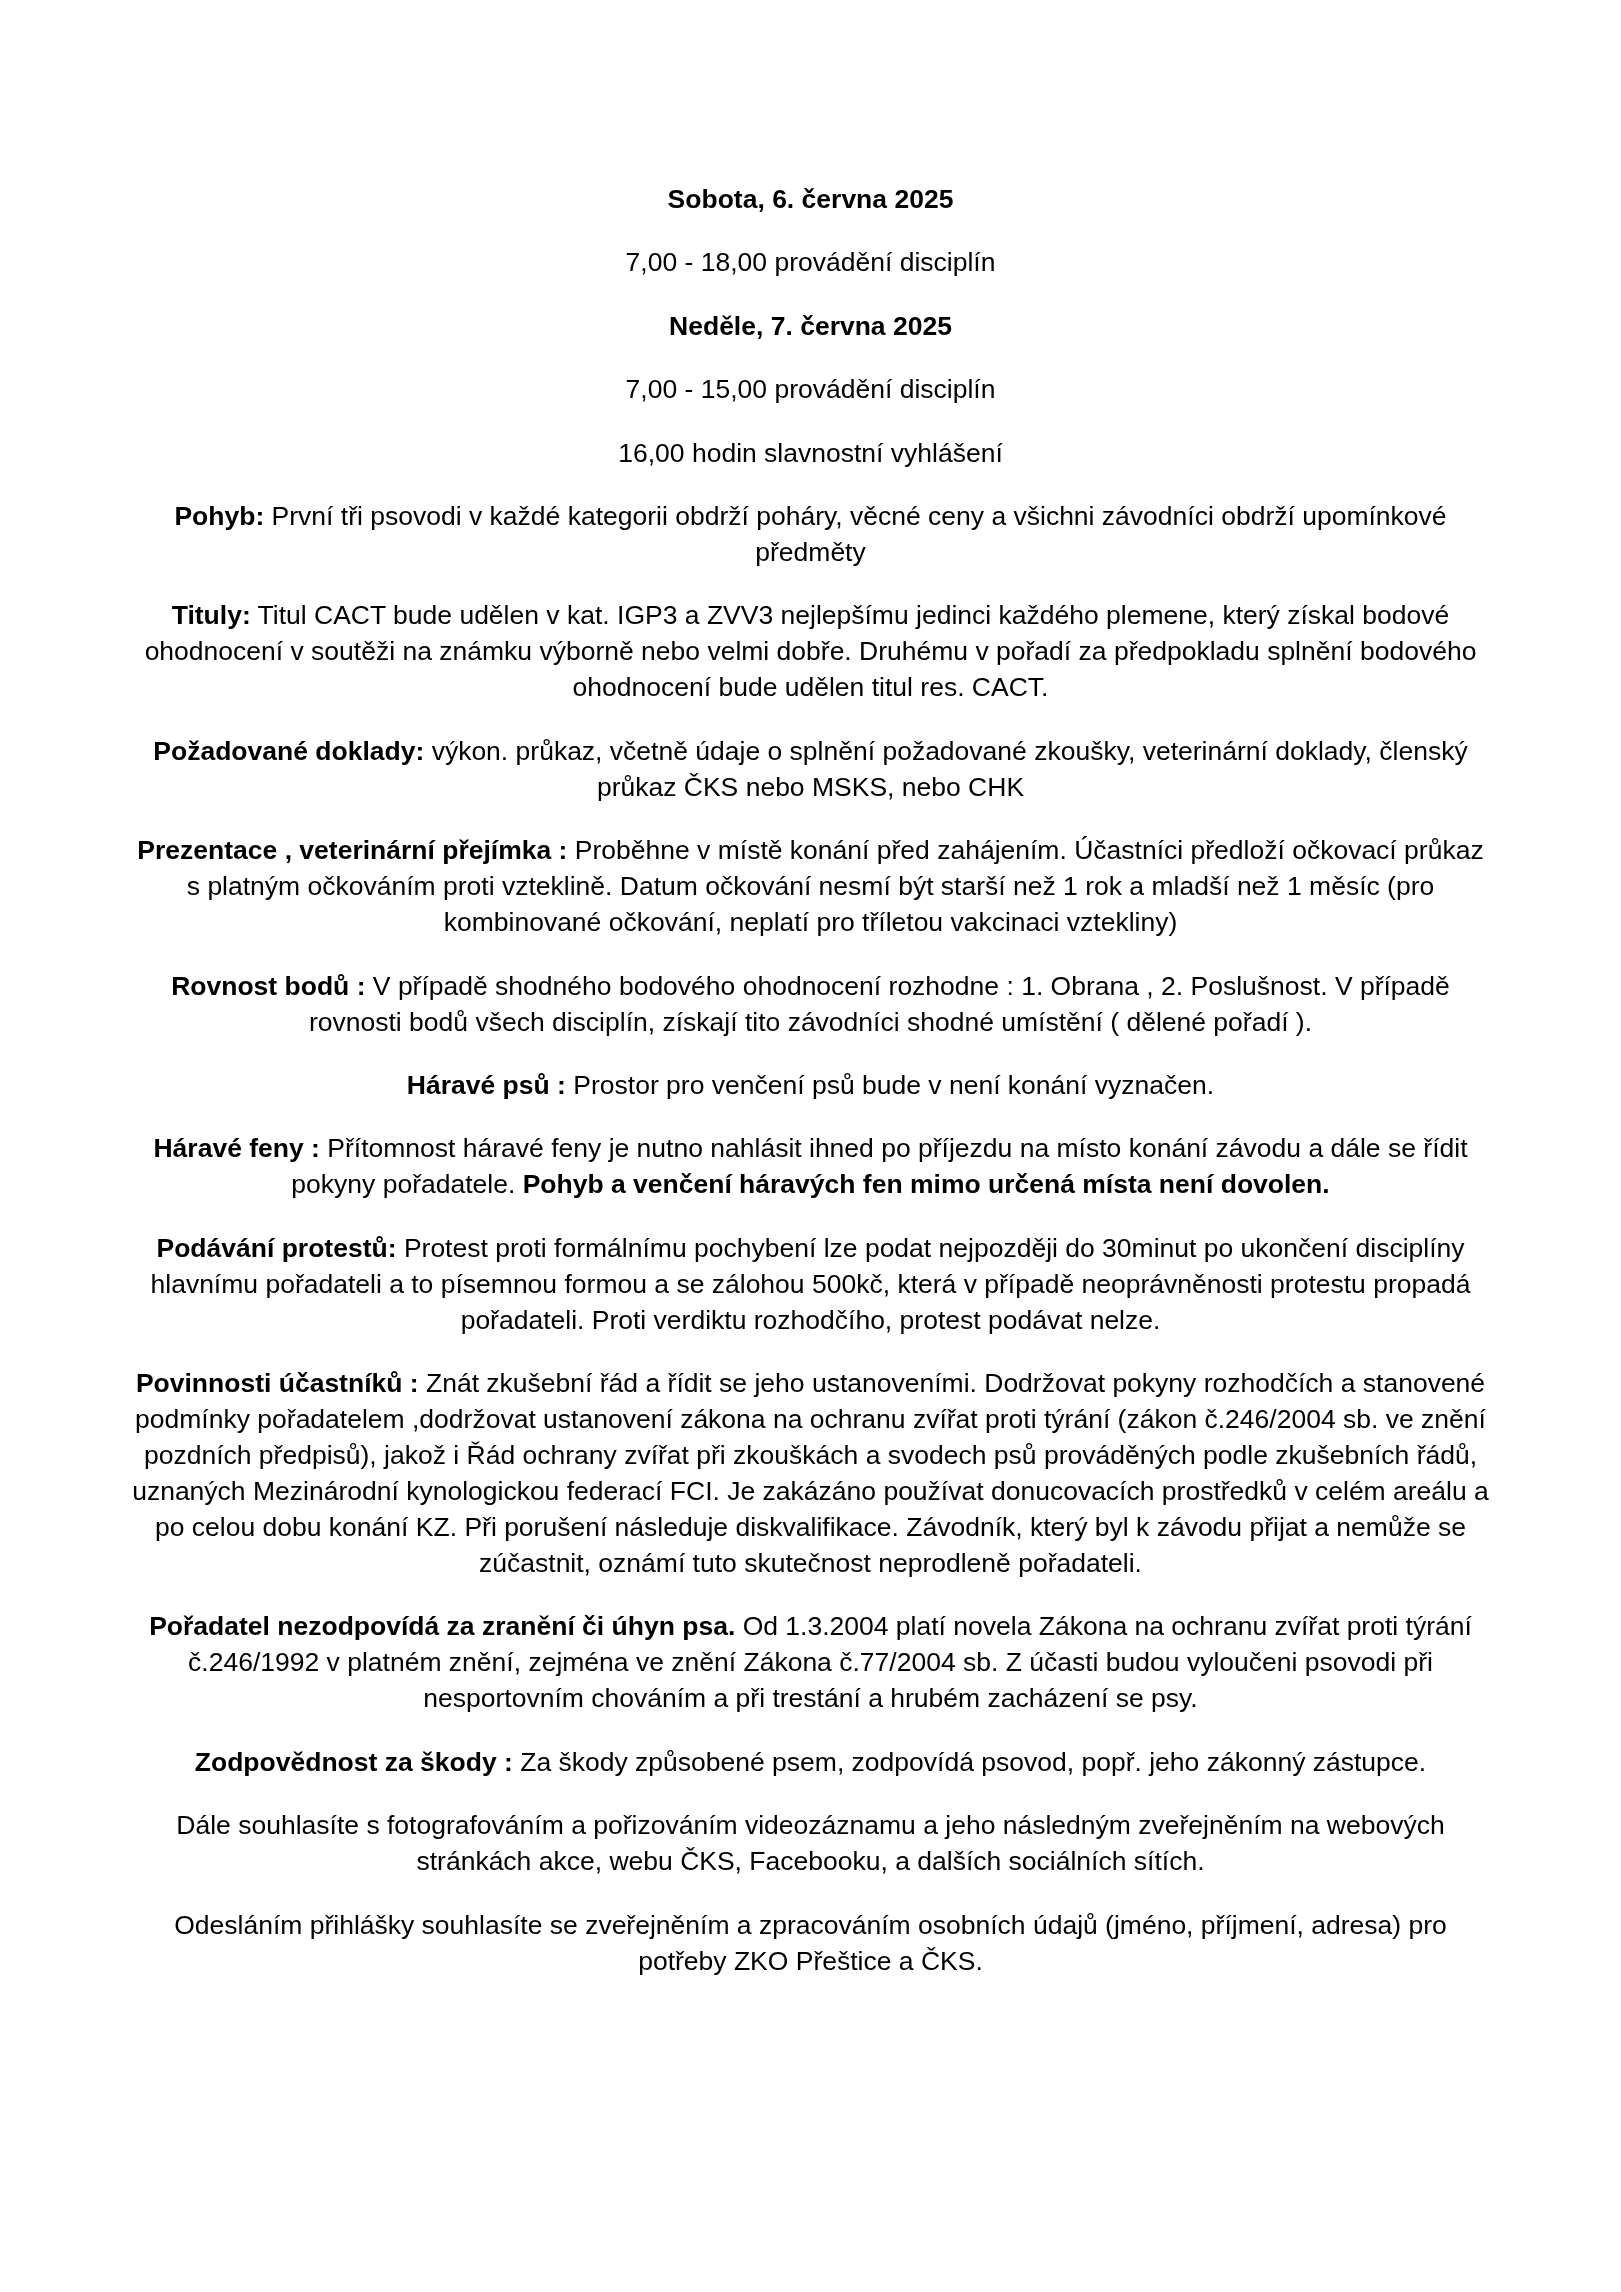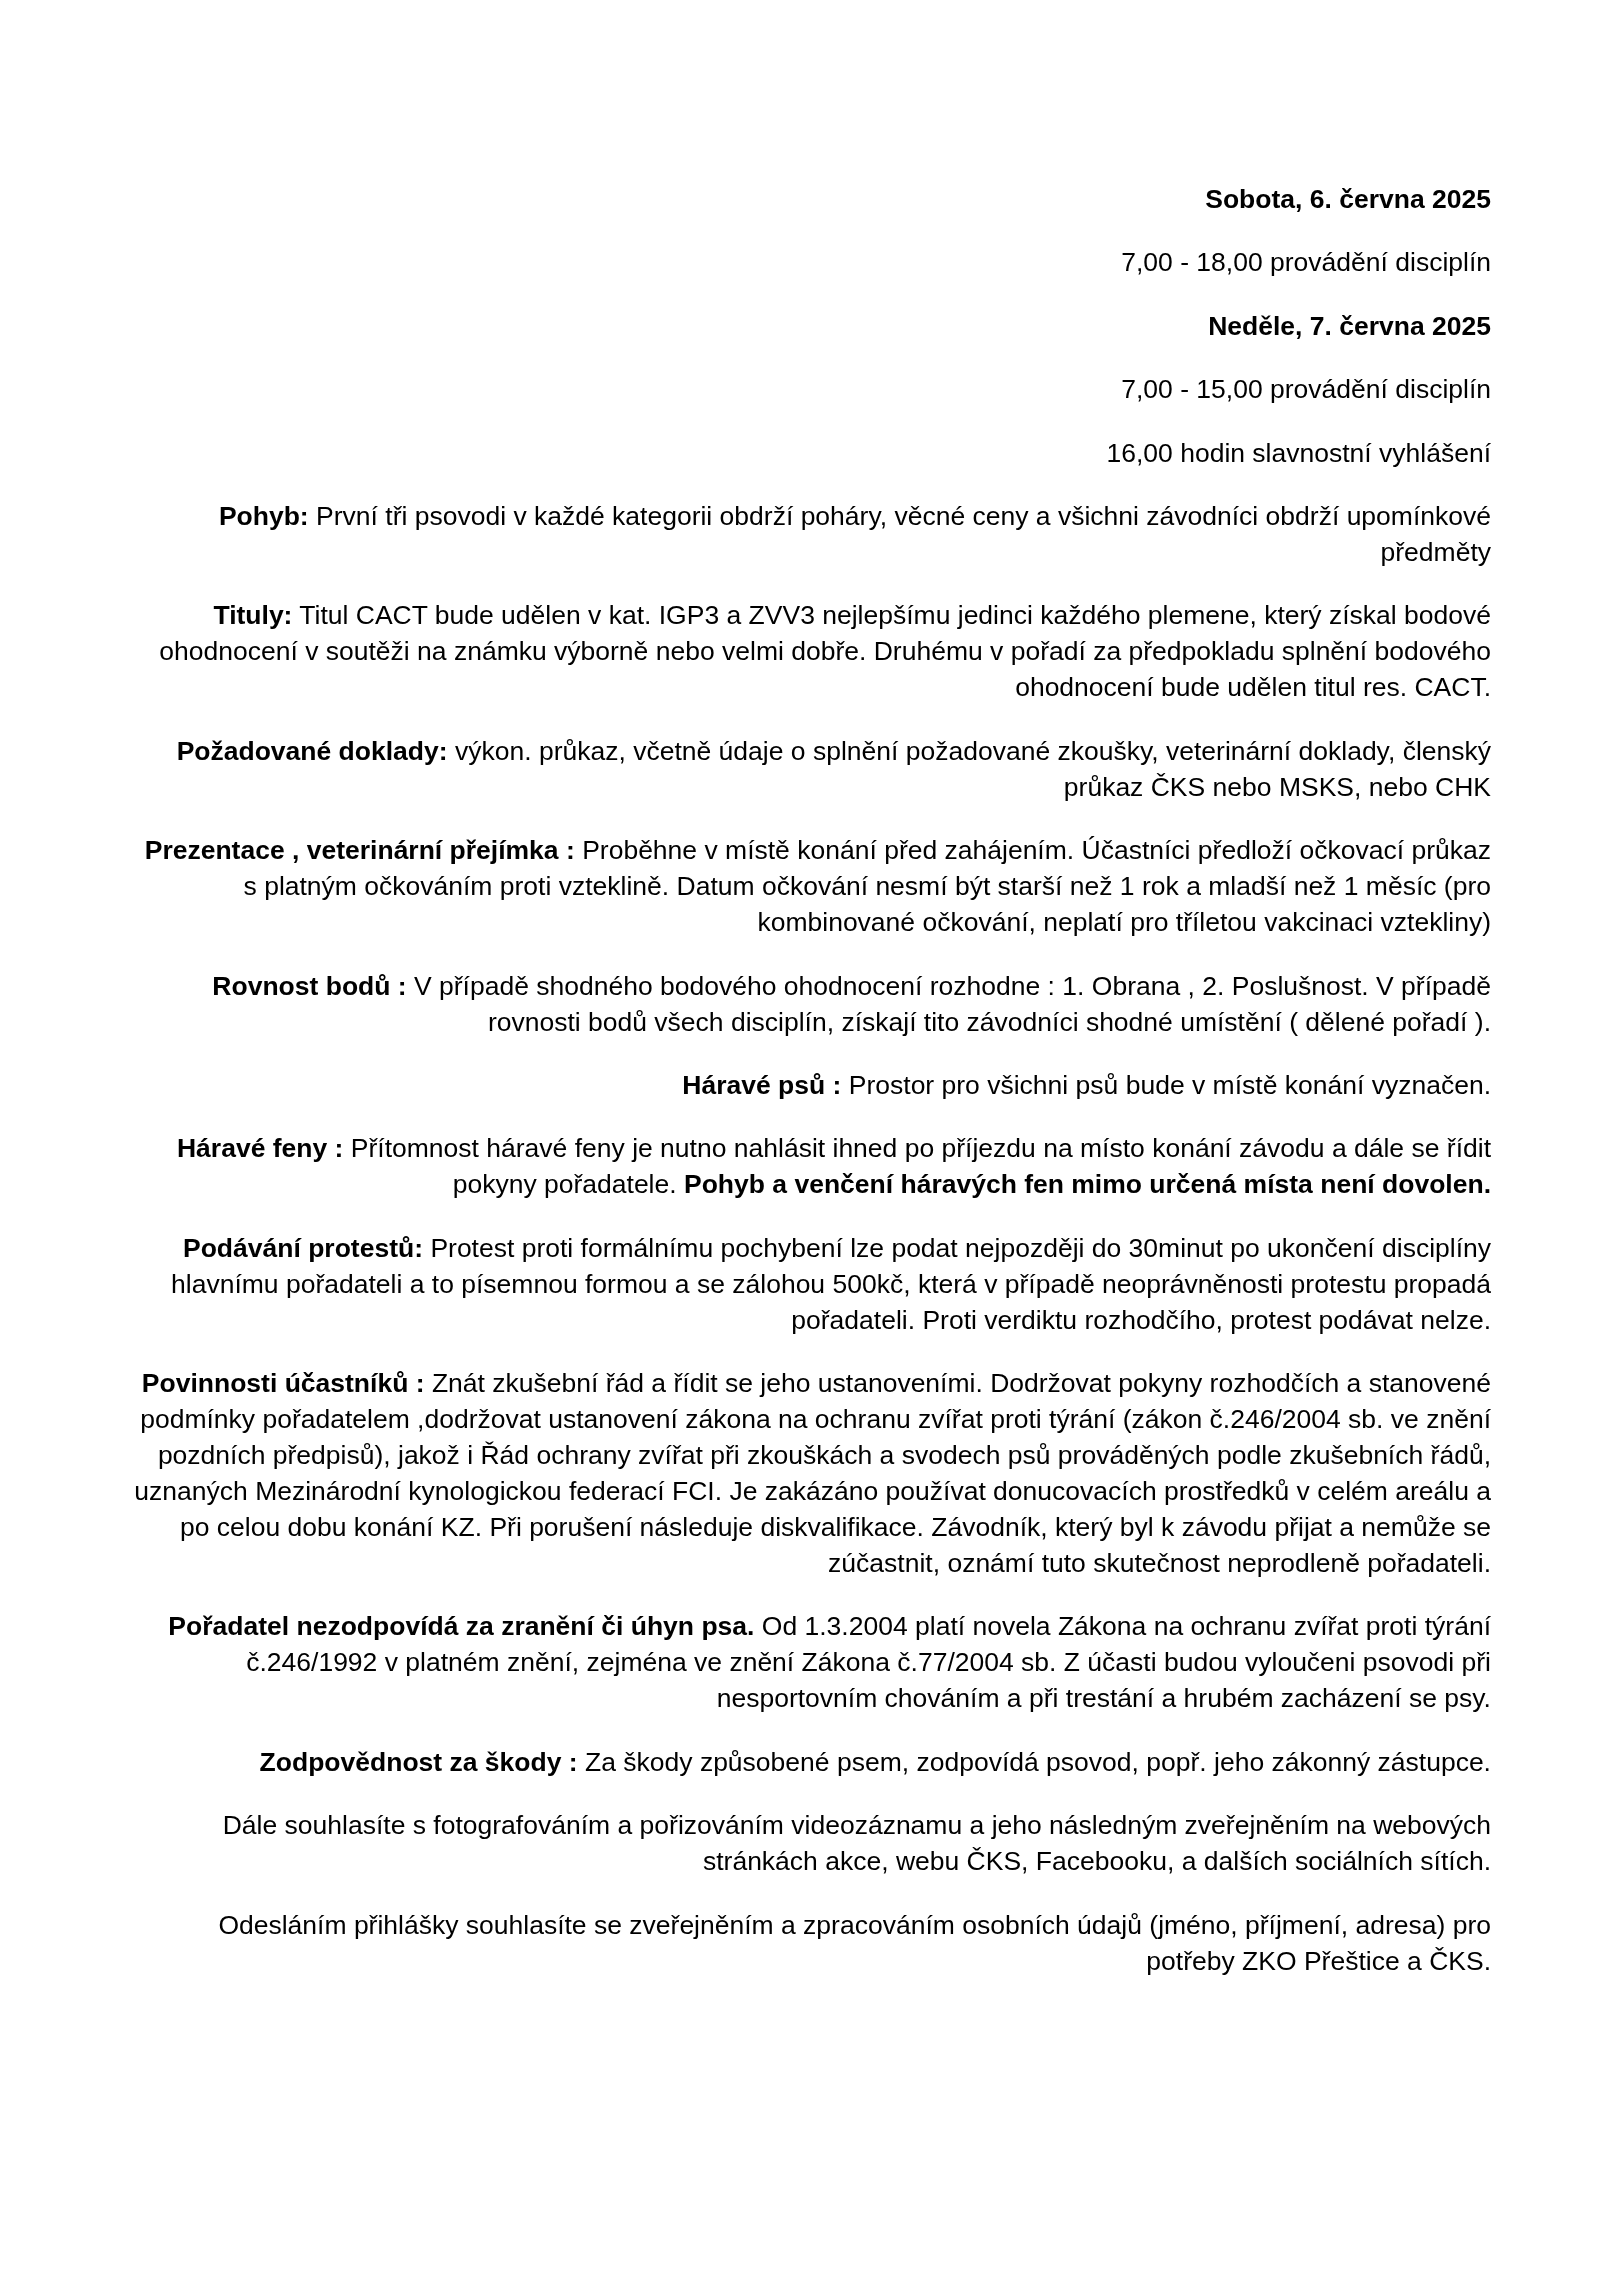"Sobota, 6. června 2025" .page { text-align: right -> center }
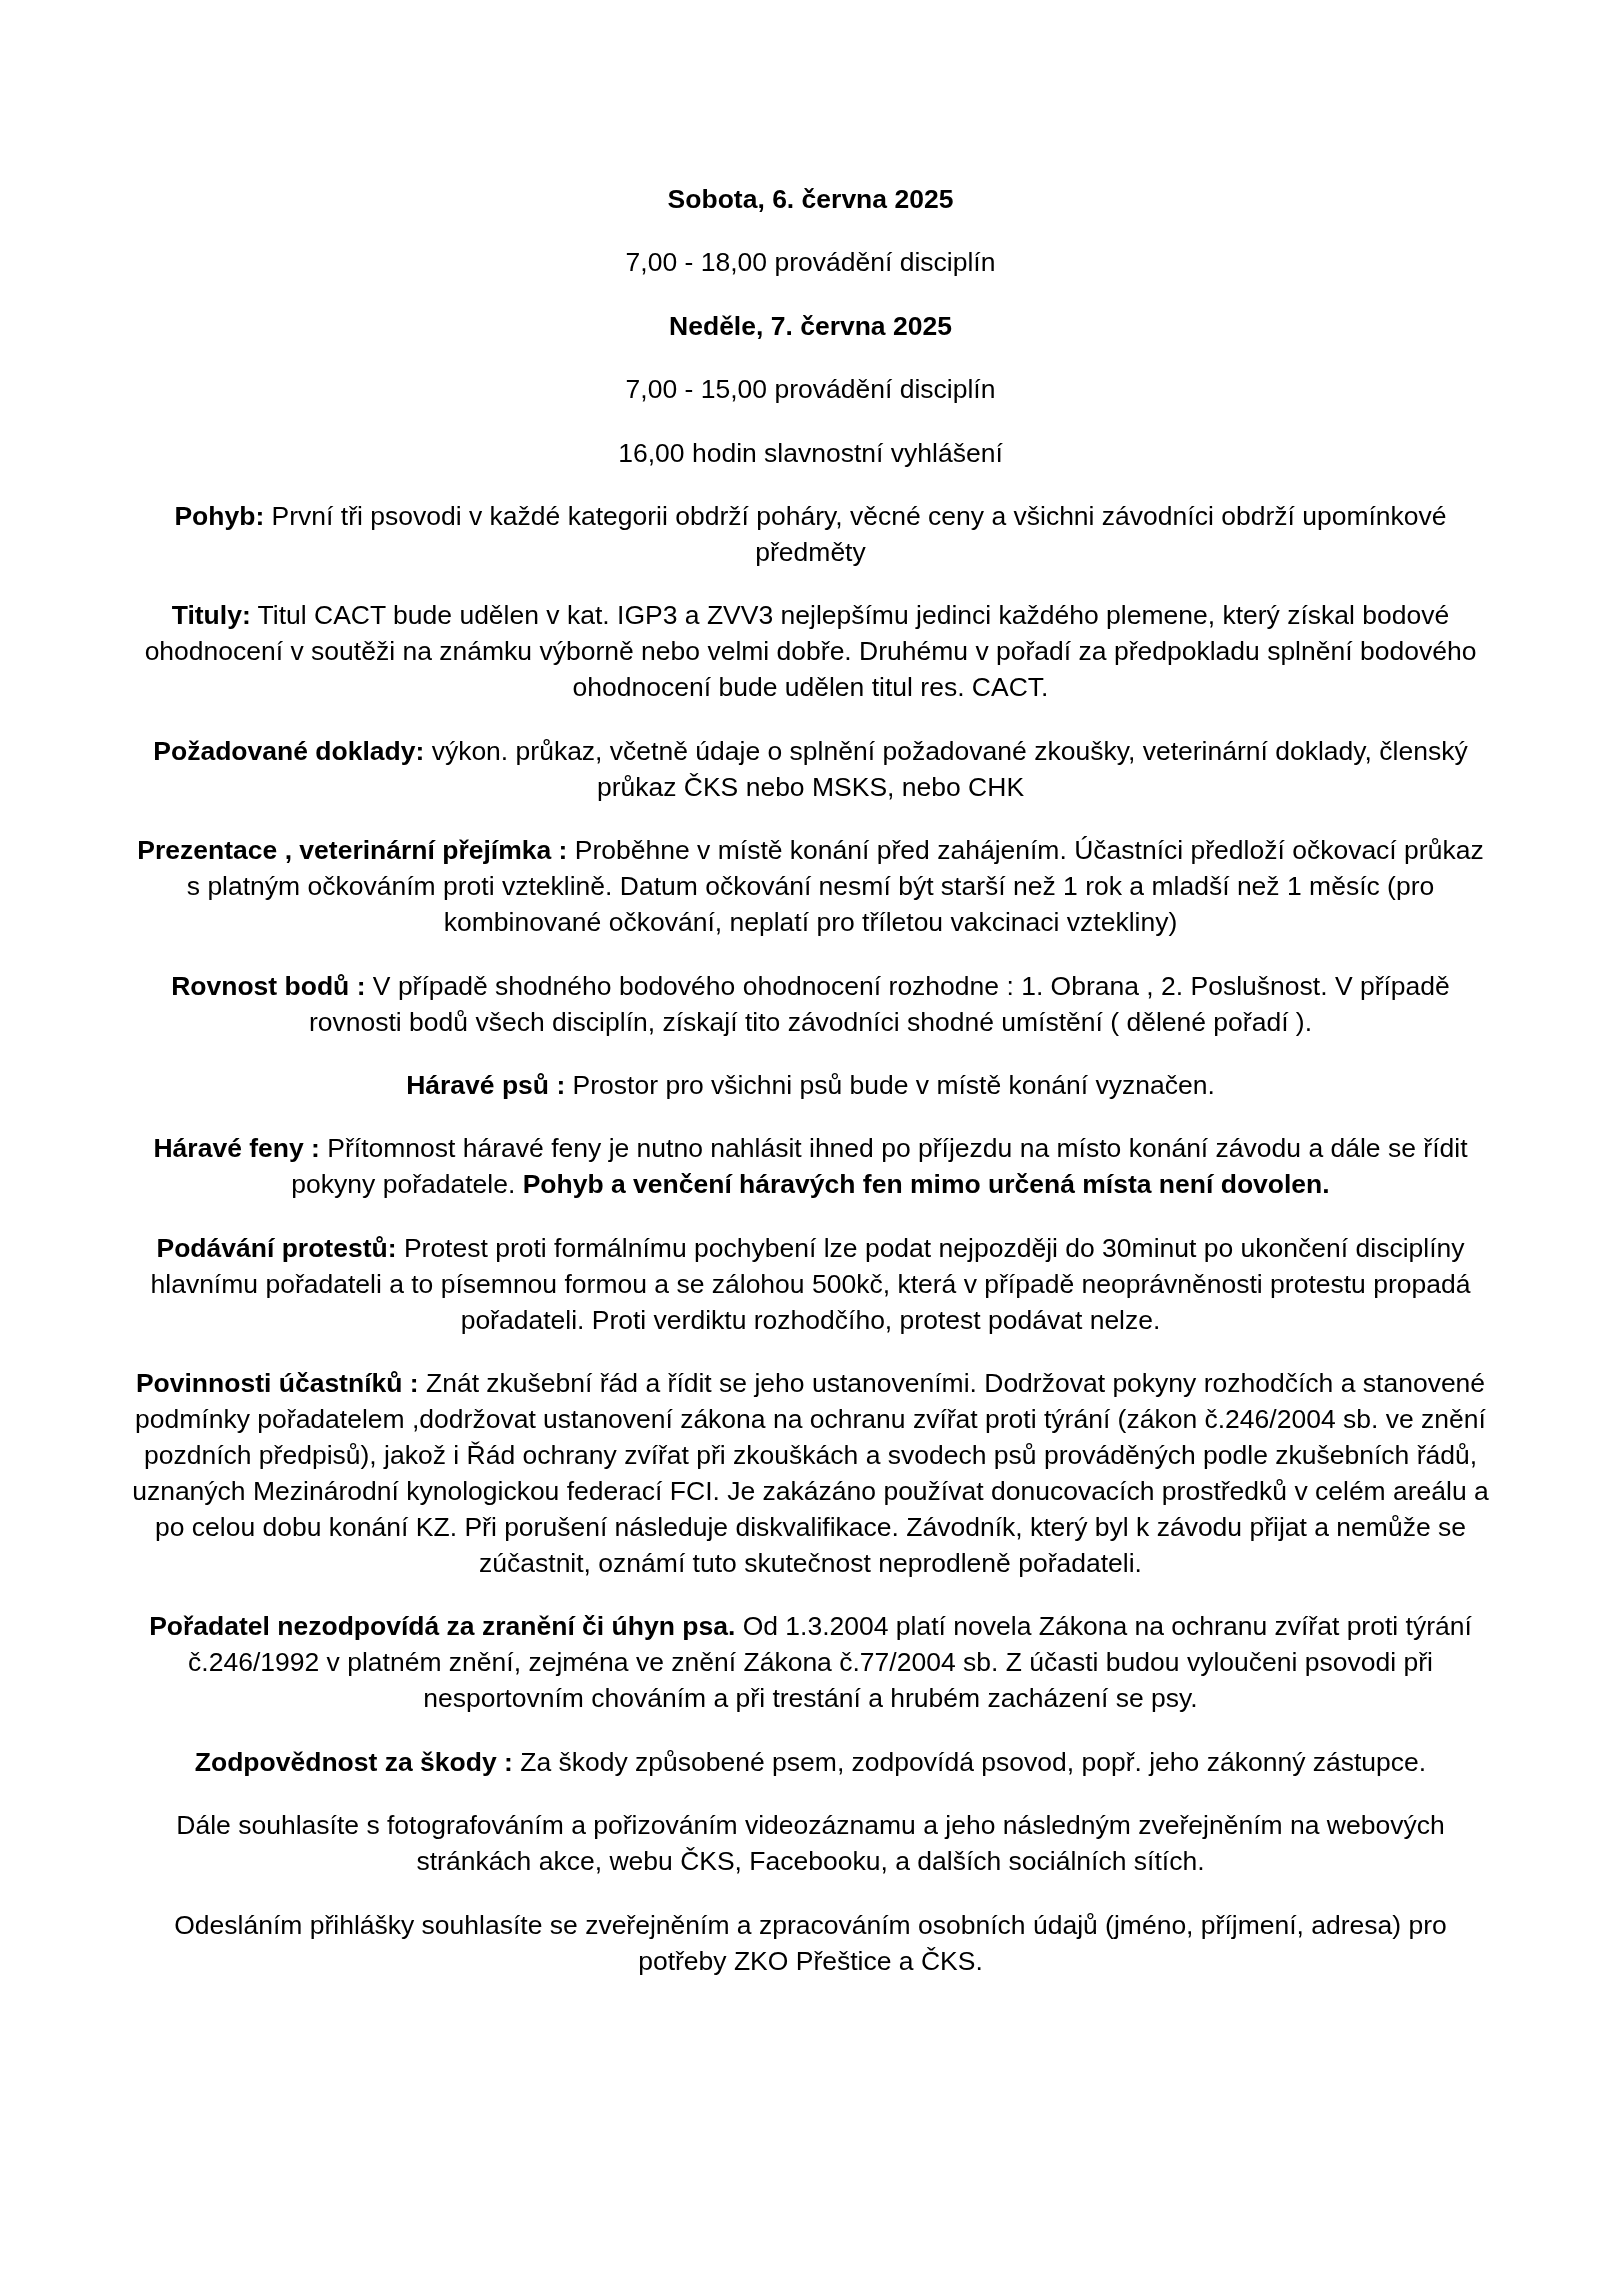"Prostor pro všichni psů bude" span { text: všichni psů bude v místě -> venčení psů bude v není }
